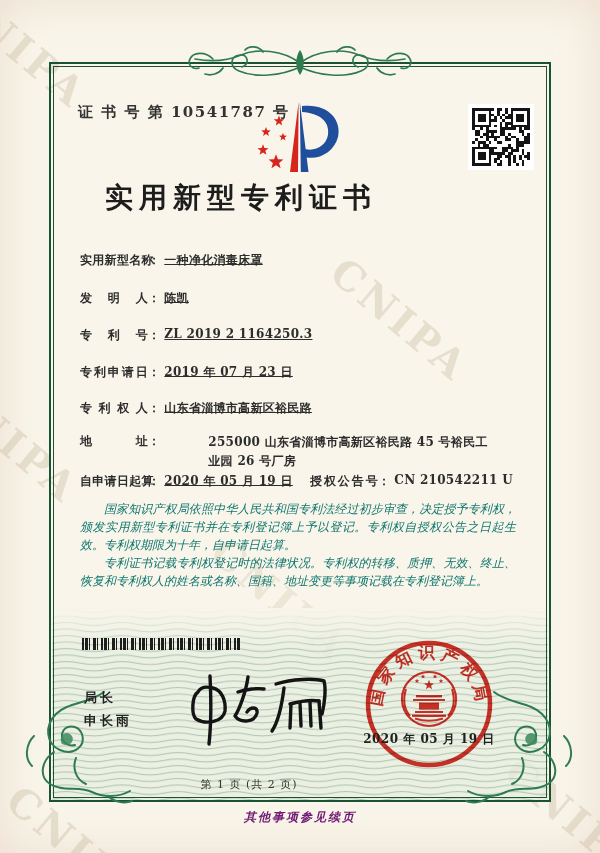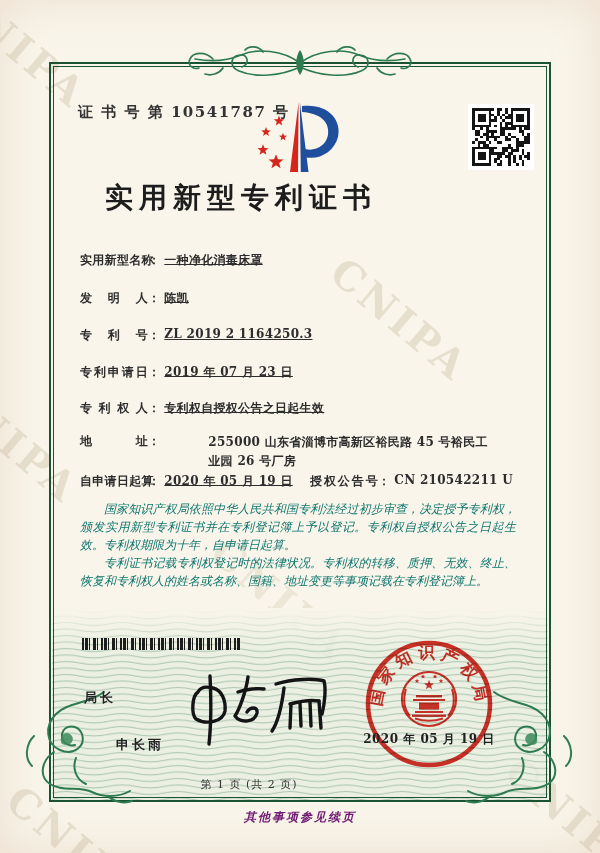"专利权自授权公告之日起生效" span.fval { text: 专利权自授权公告之日起生效 -> 山东省淄博市高新区裕民路 }
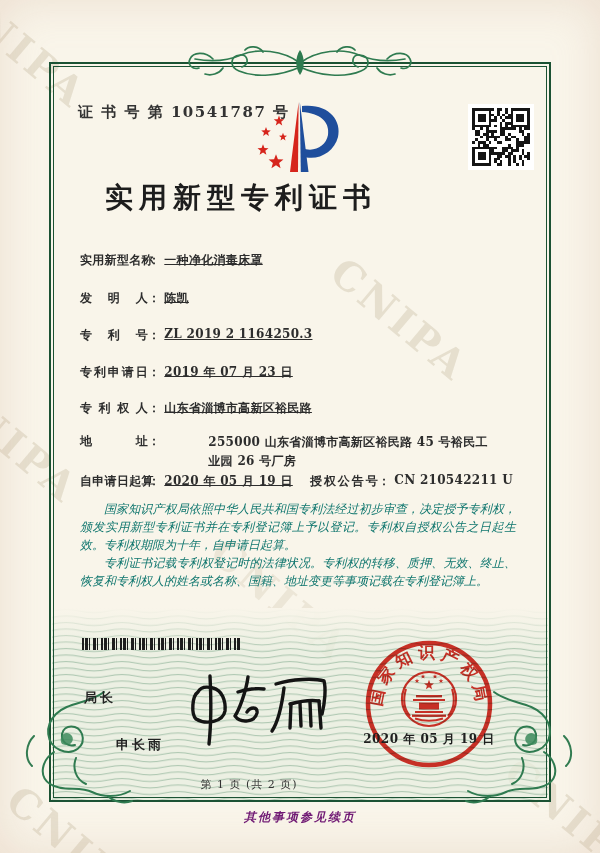"申长雨" .sig-name { margin-left: 32px -> none; top: 736px -> 712px }
